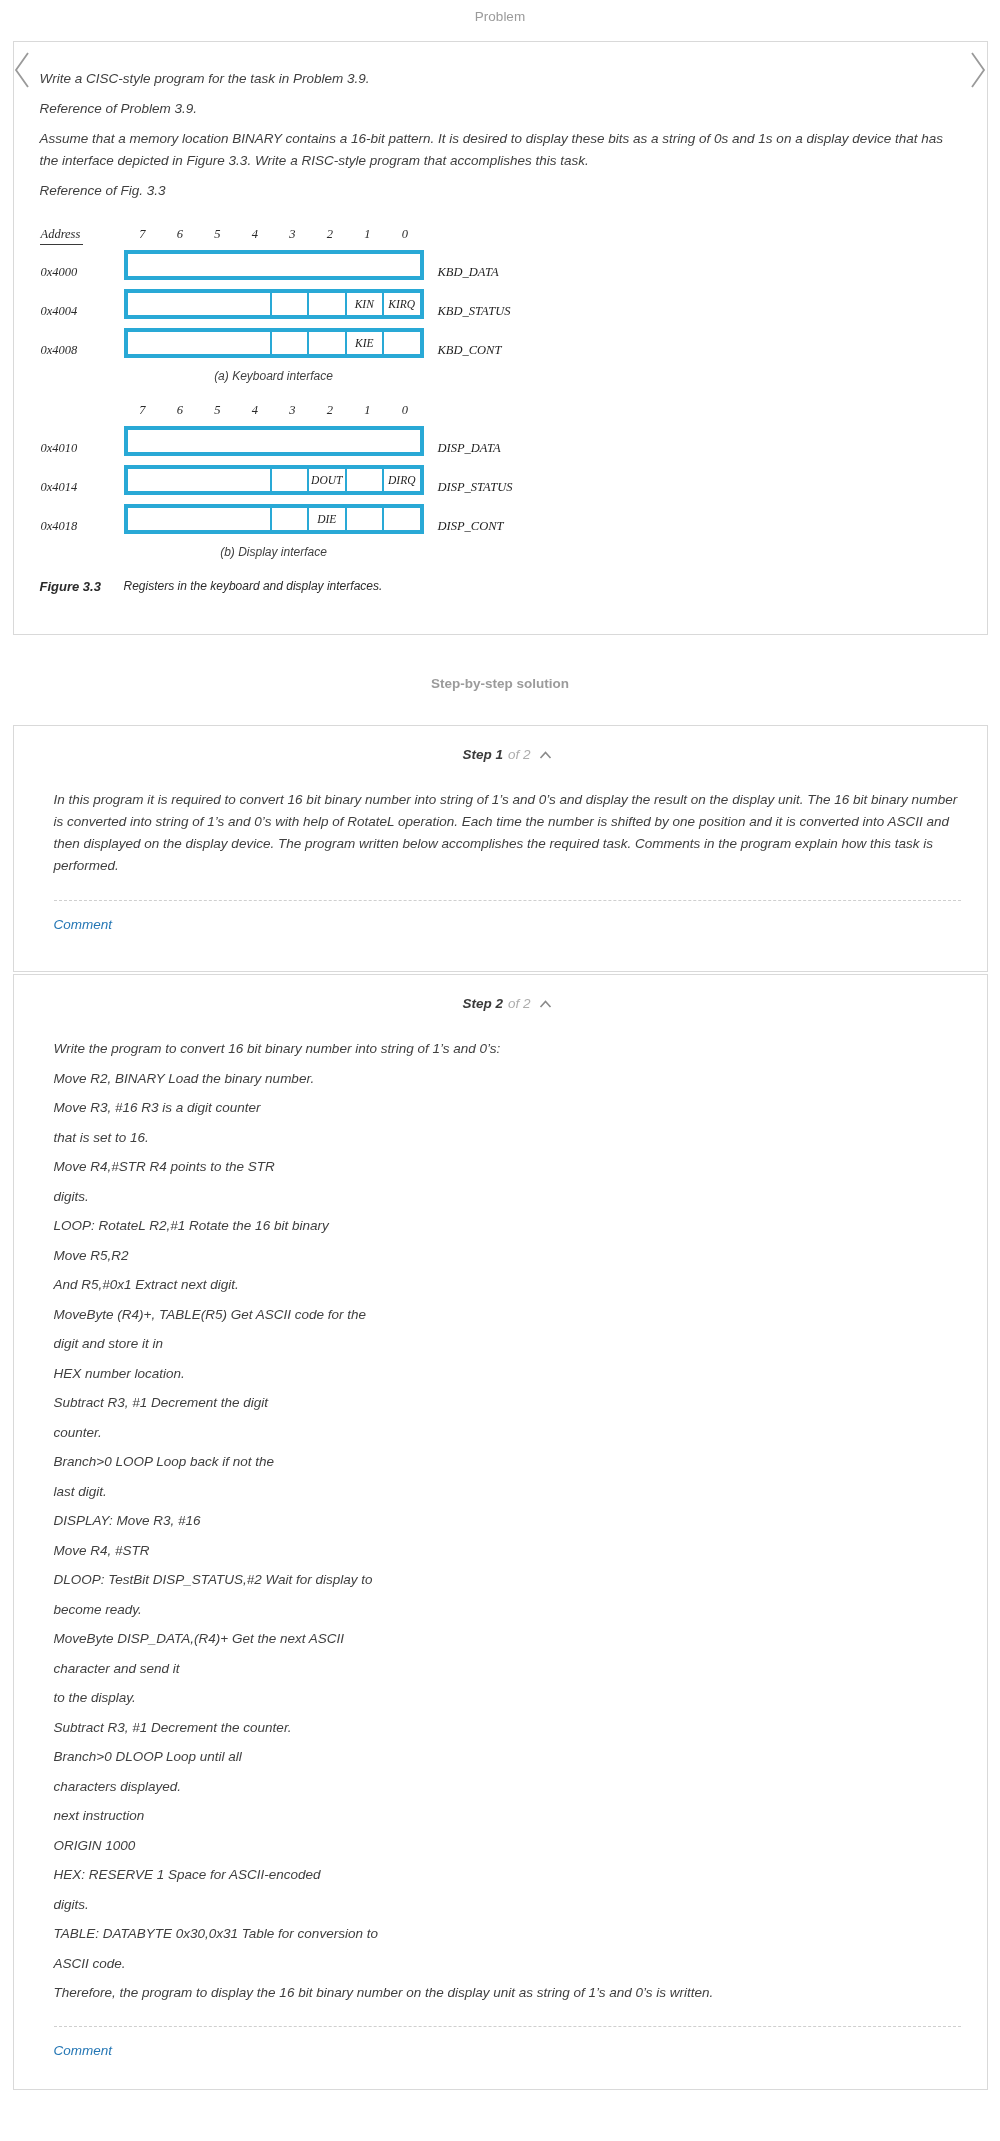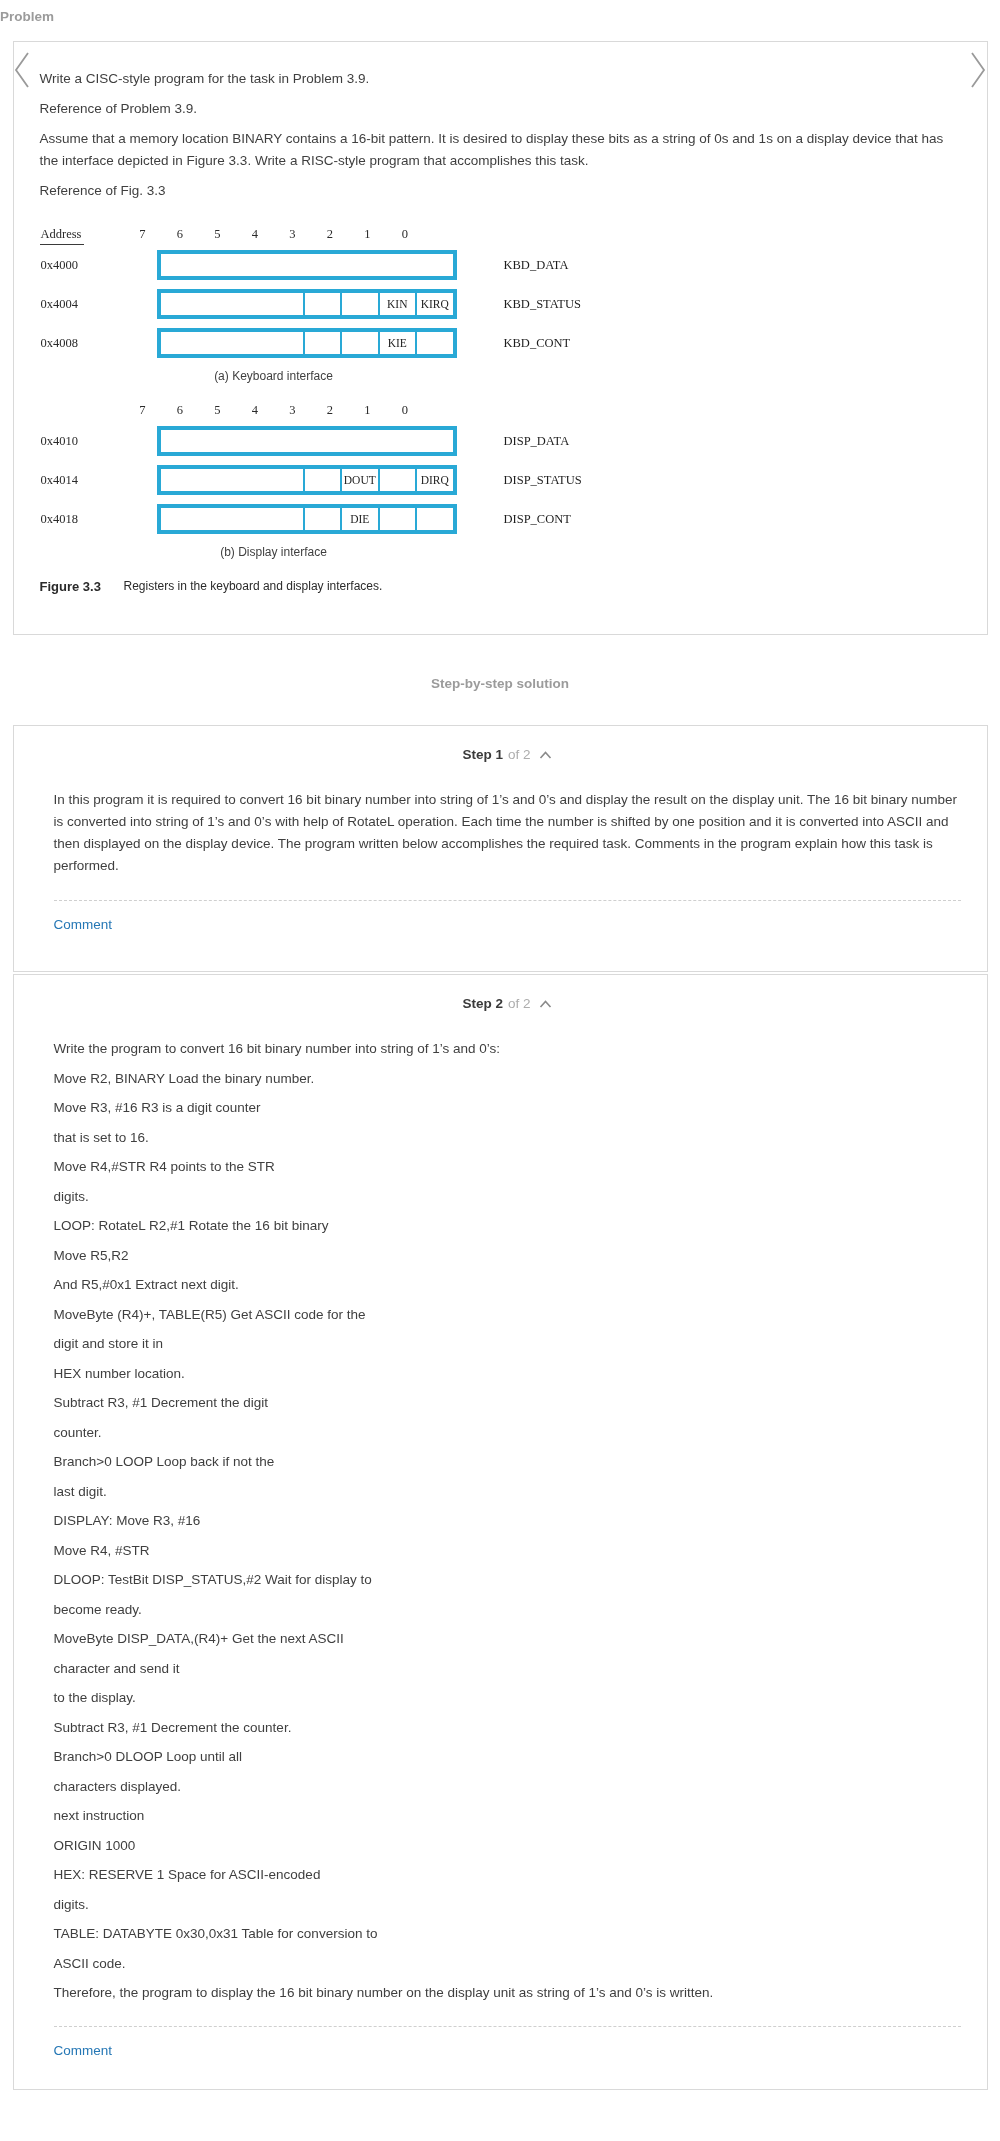"Problem" .page-title { font-weight: bold -> normal; text-align: none -> center }
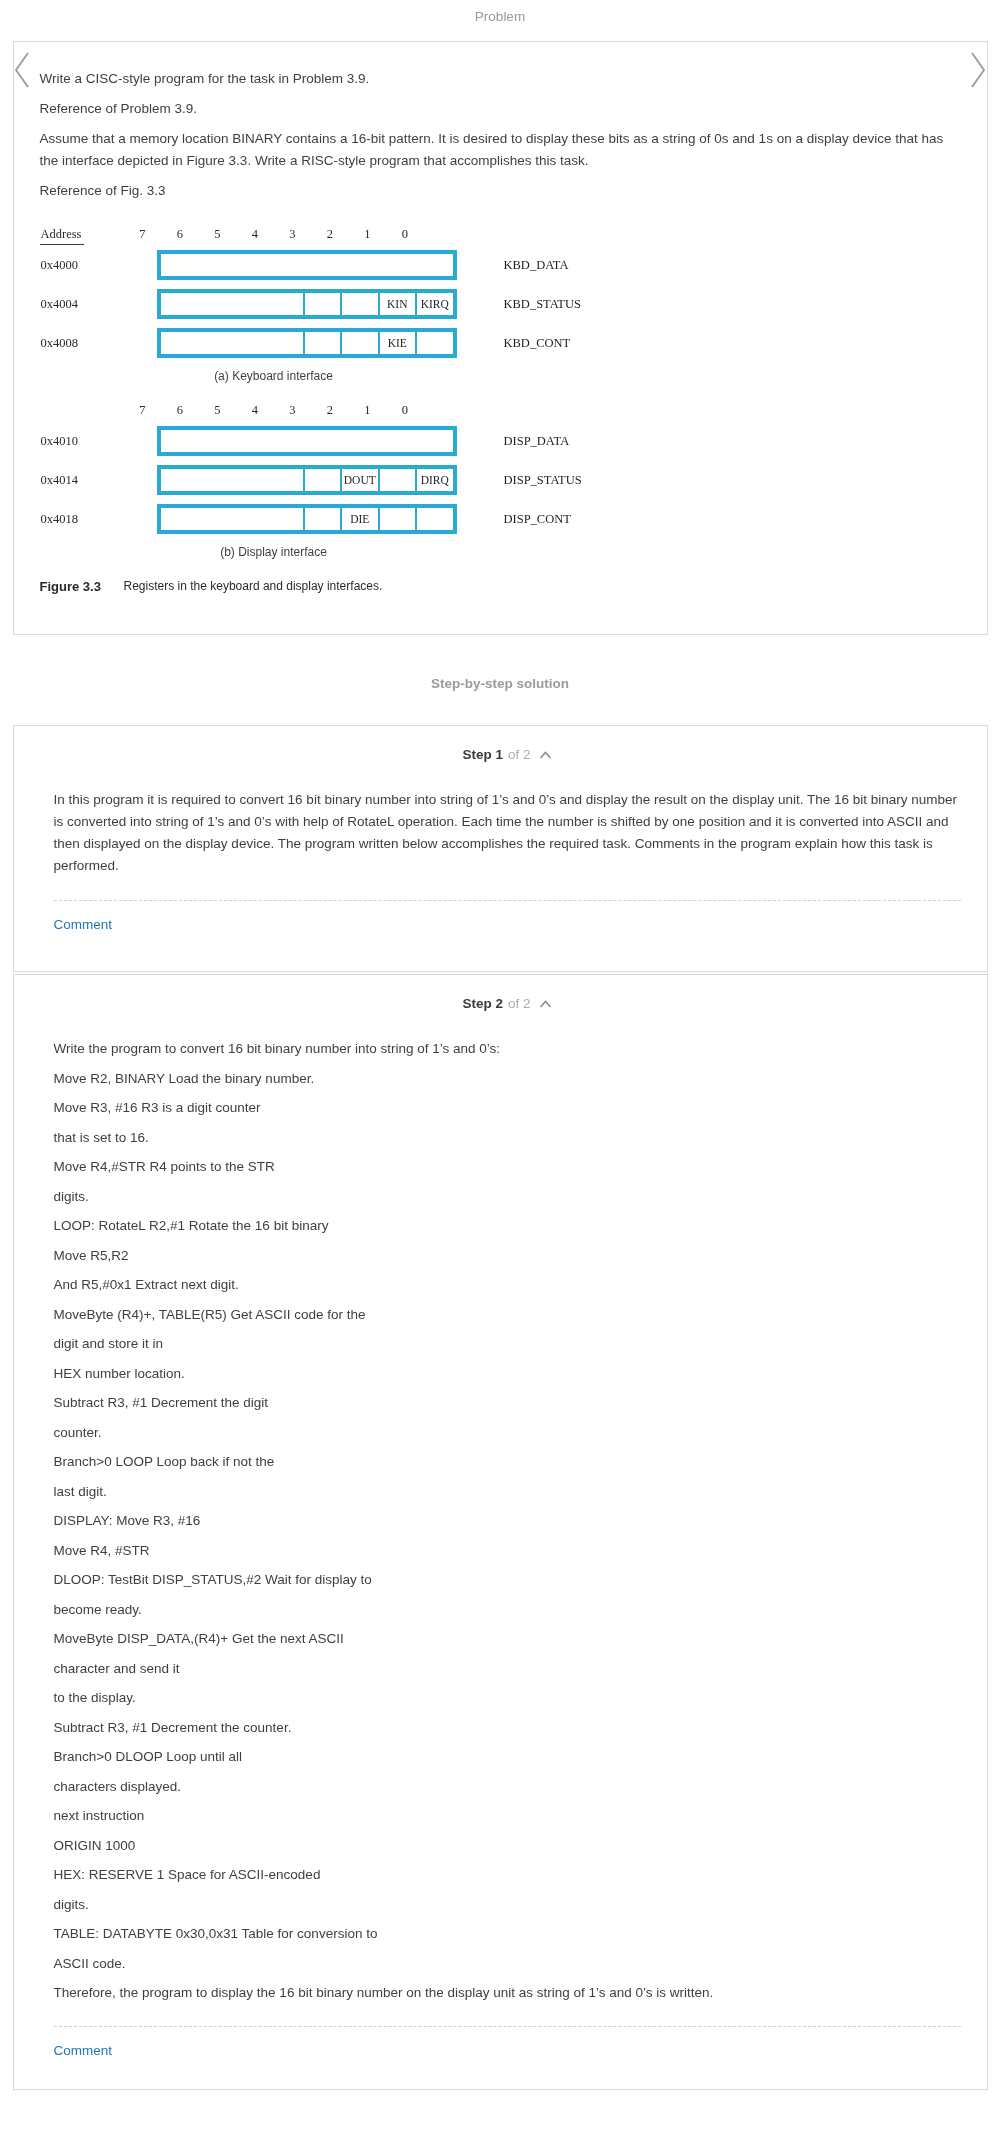"Write a CISC-style program for" .card { font-style: none -> italic }
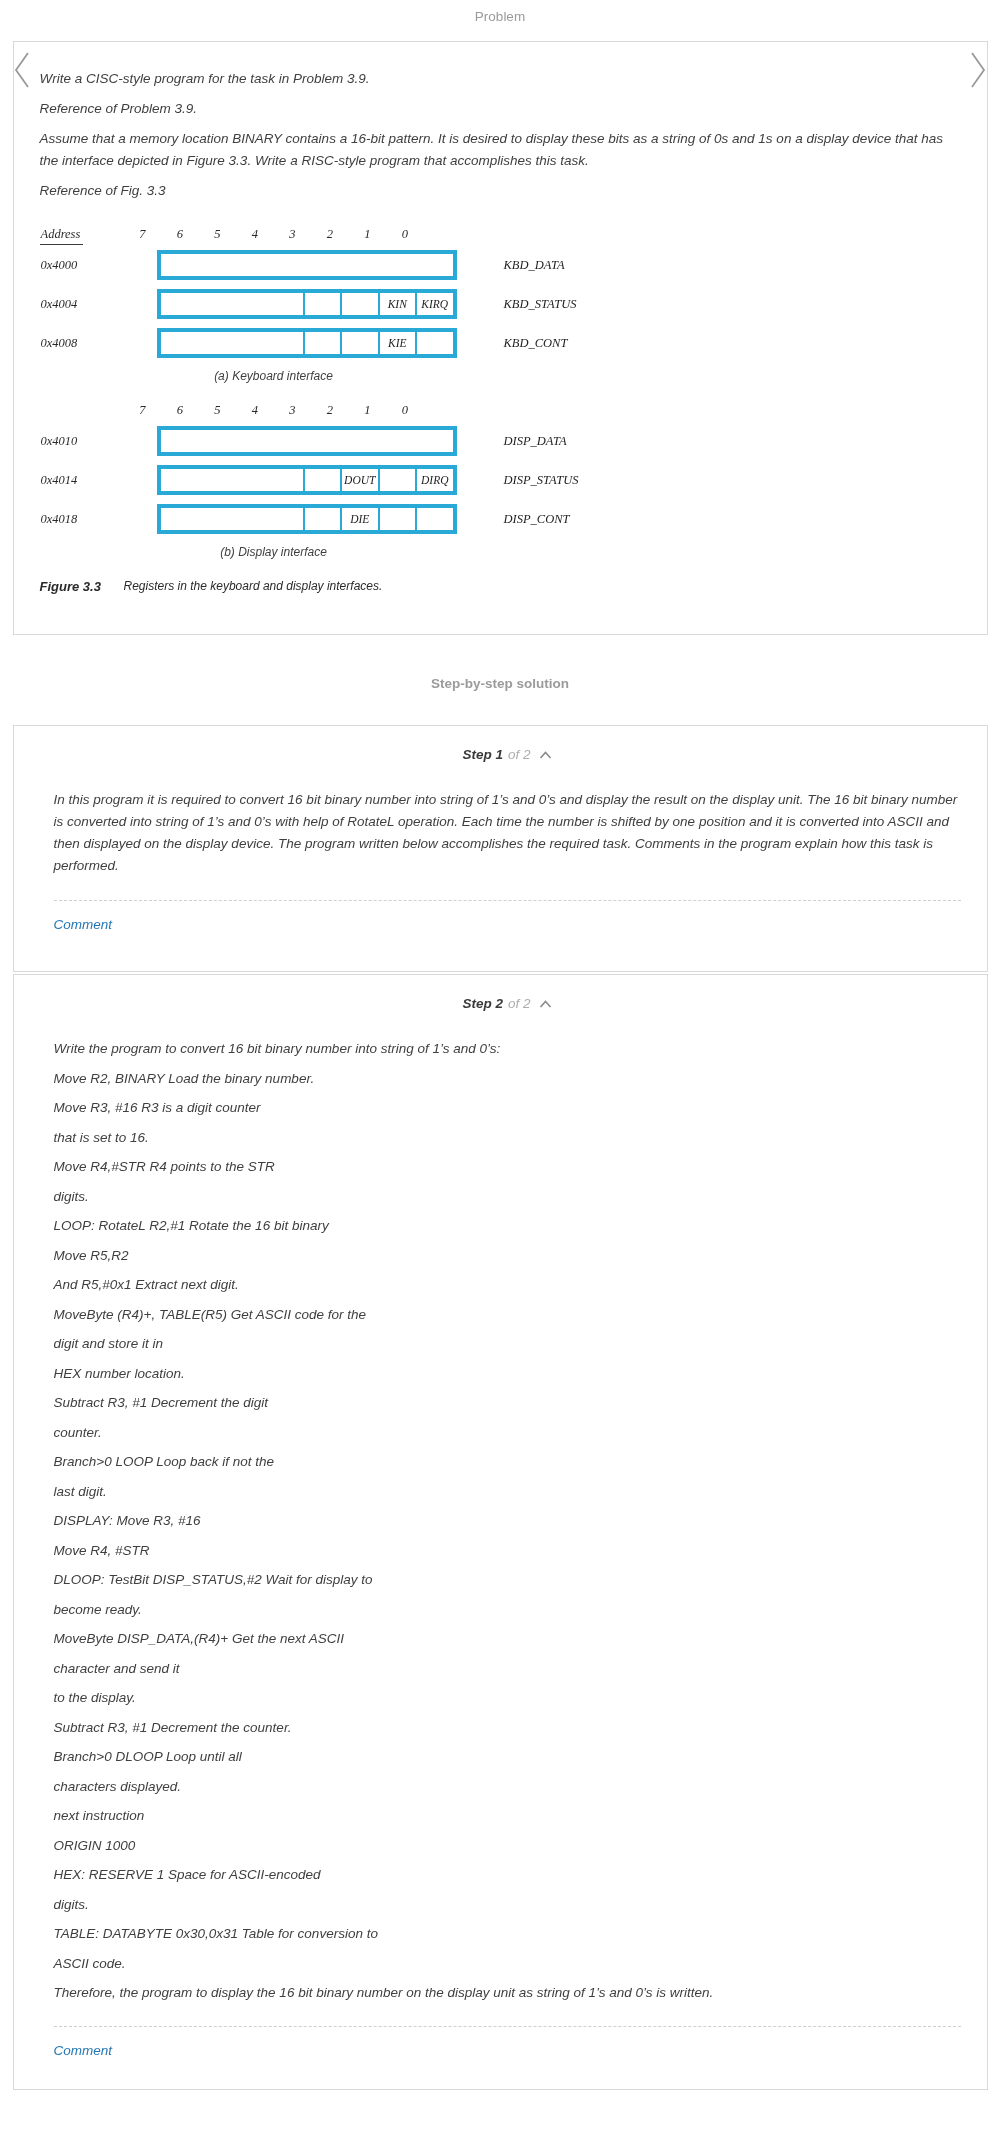"0x4000" .reg-row { align-items: center -> flex-end; gap: 33px -> none }
